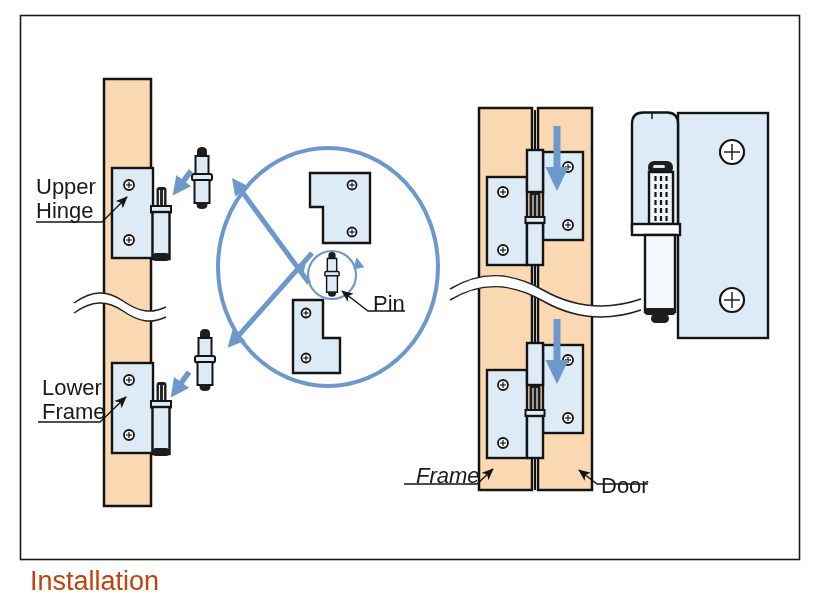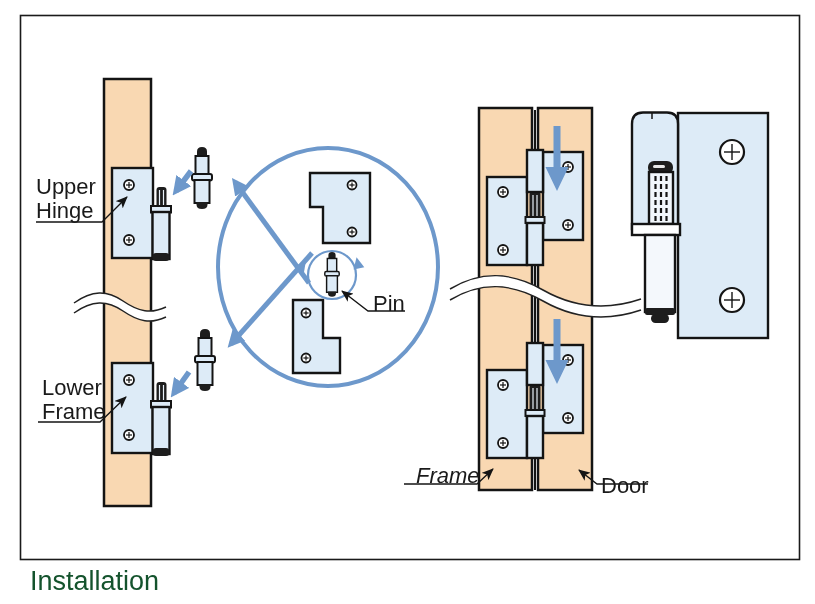"Installation" .title { color: #14532d -> #c2410c }
